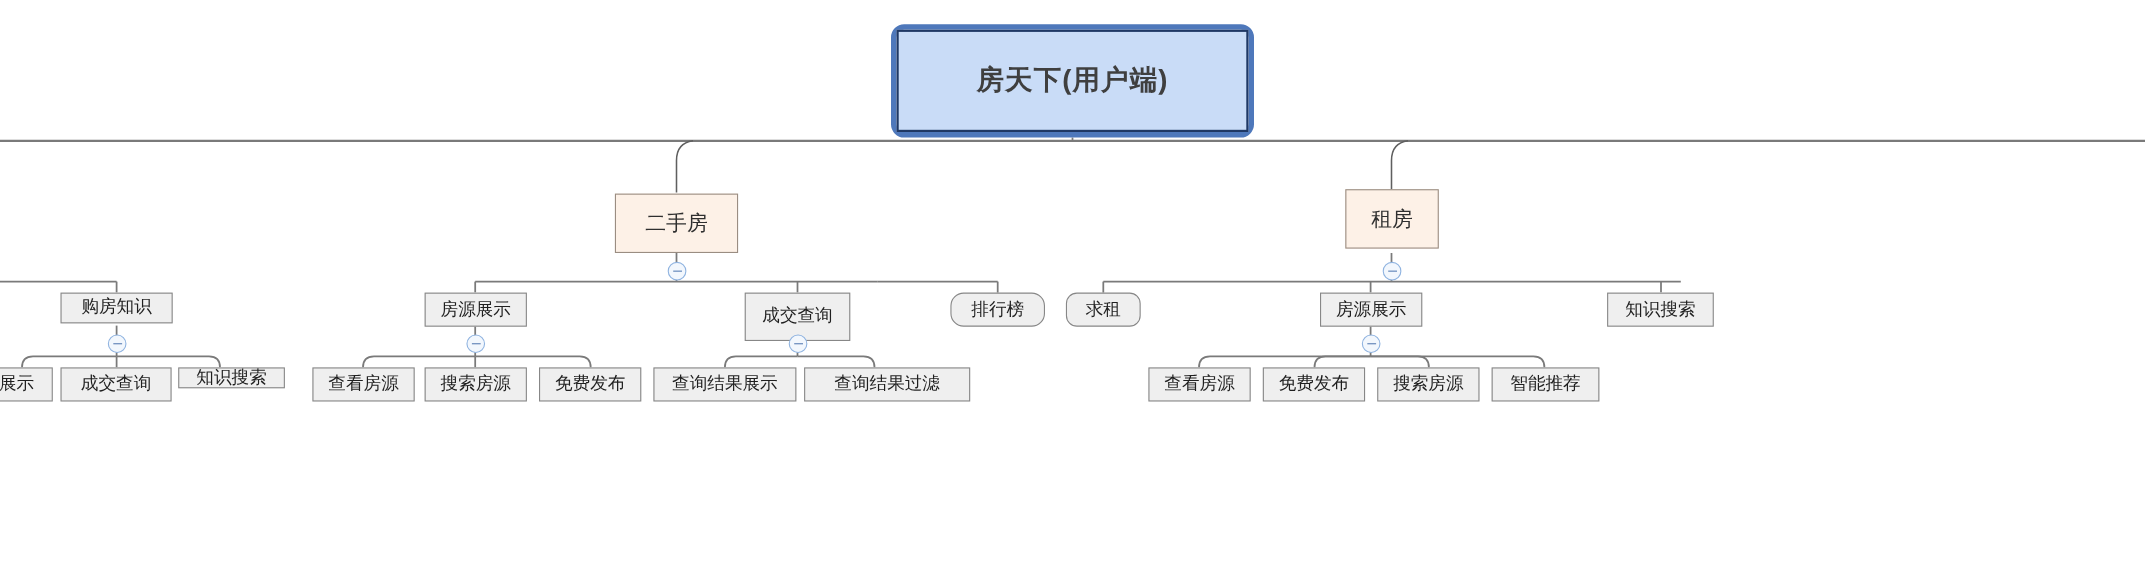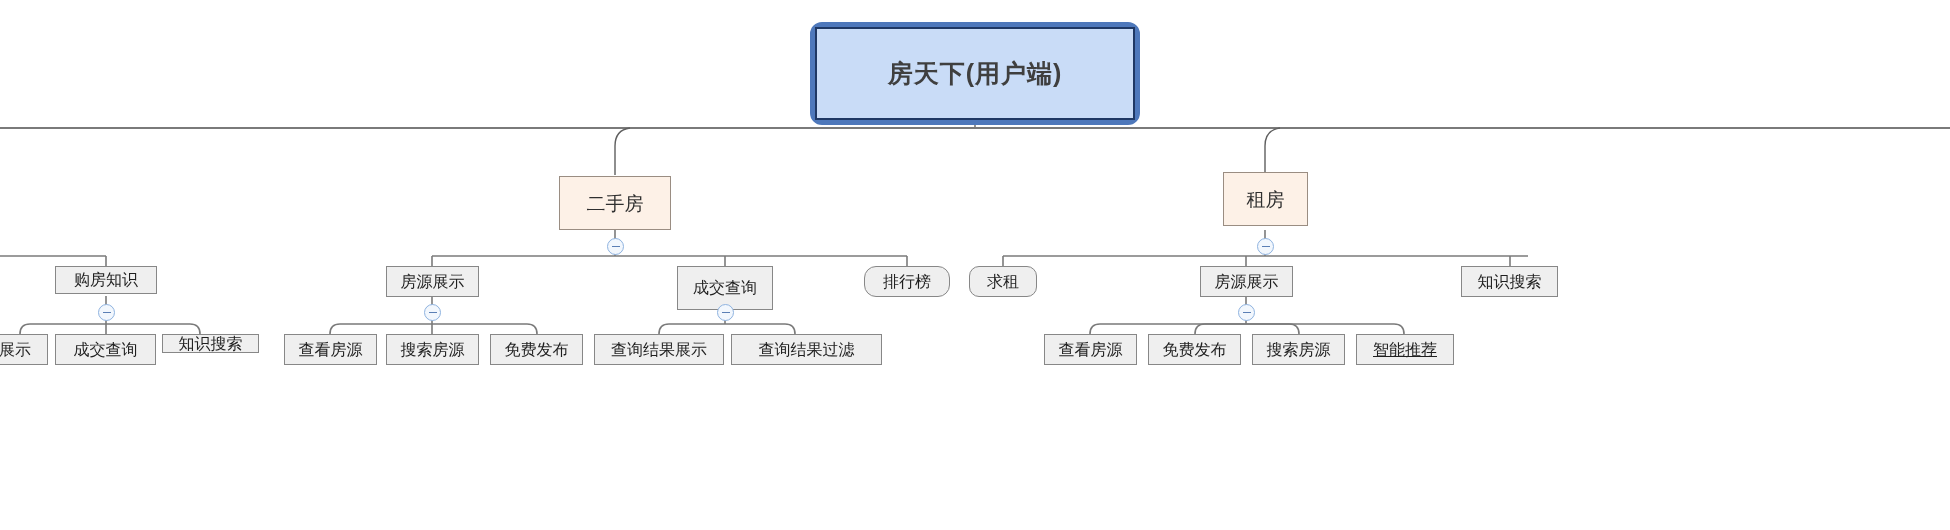"智能推荐" div.node { text-decoration: underline -> none }
